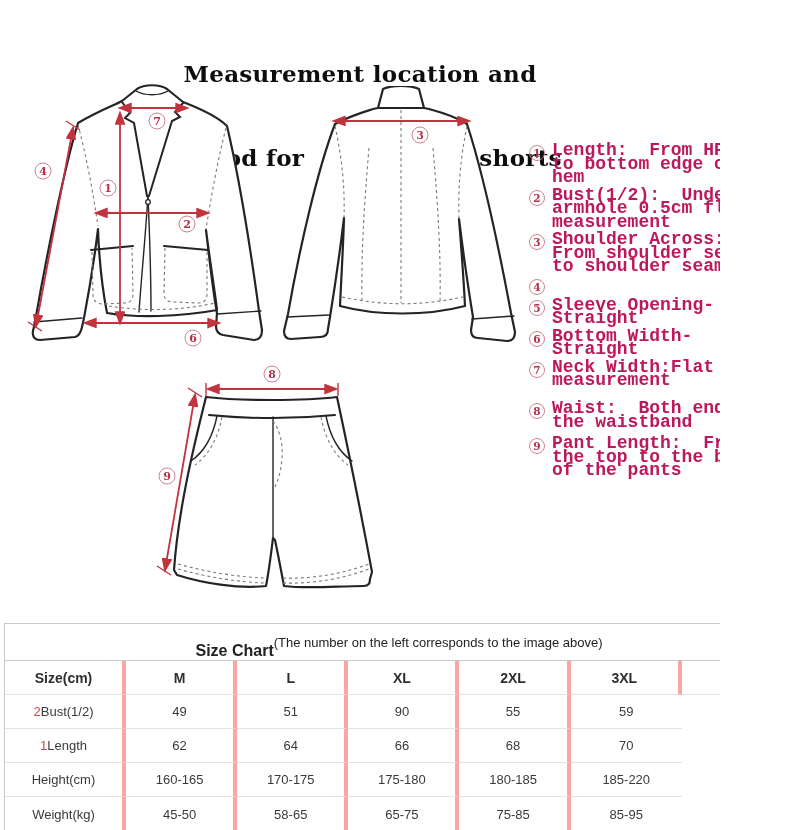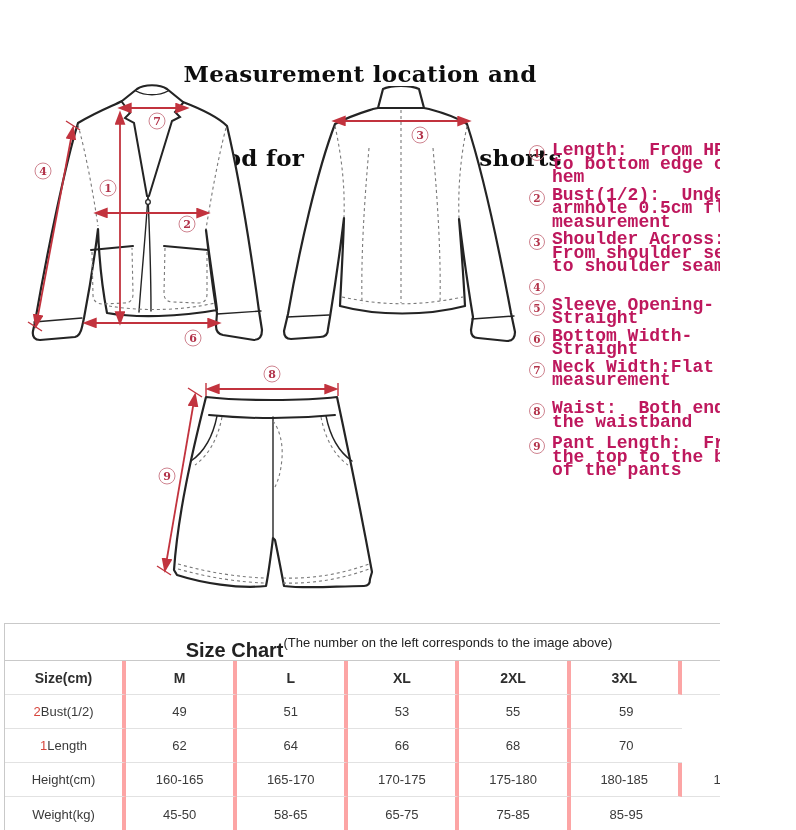"Size Chart" .t-title .bold { font-size: 20px -> 16px }
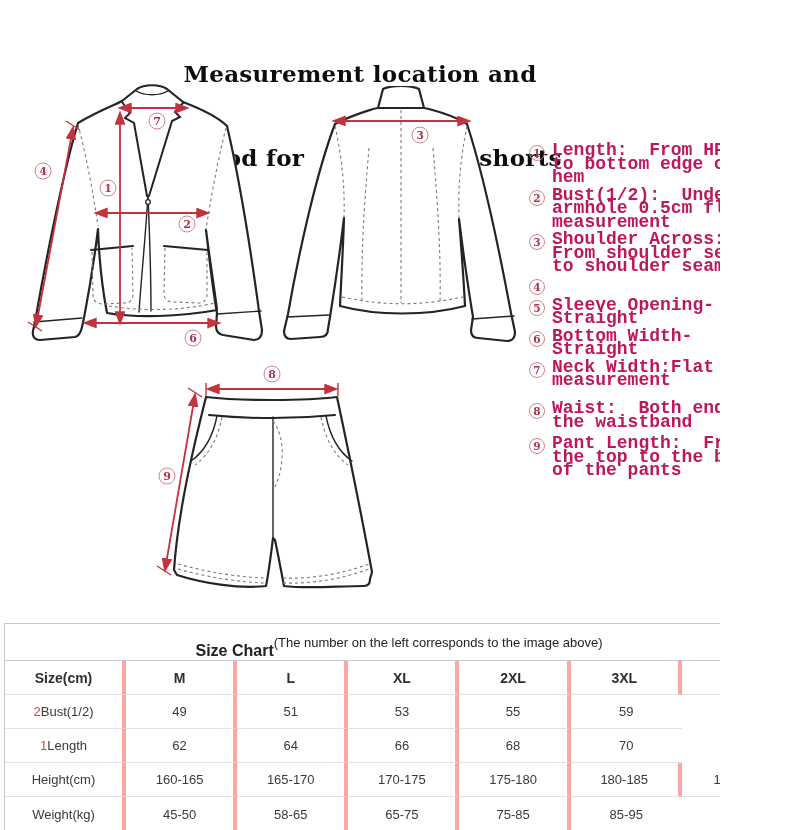"53" div.t-cell { text: 53 -> 90 }
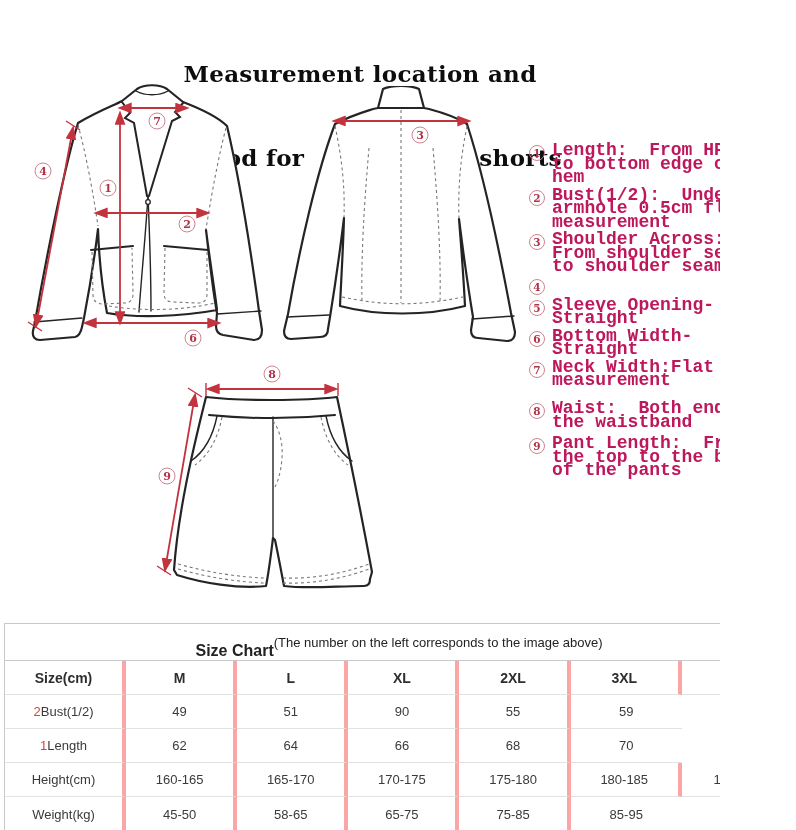"165-170" div.t-cell { html: <div>165-170</div> -> none }
